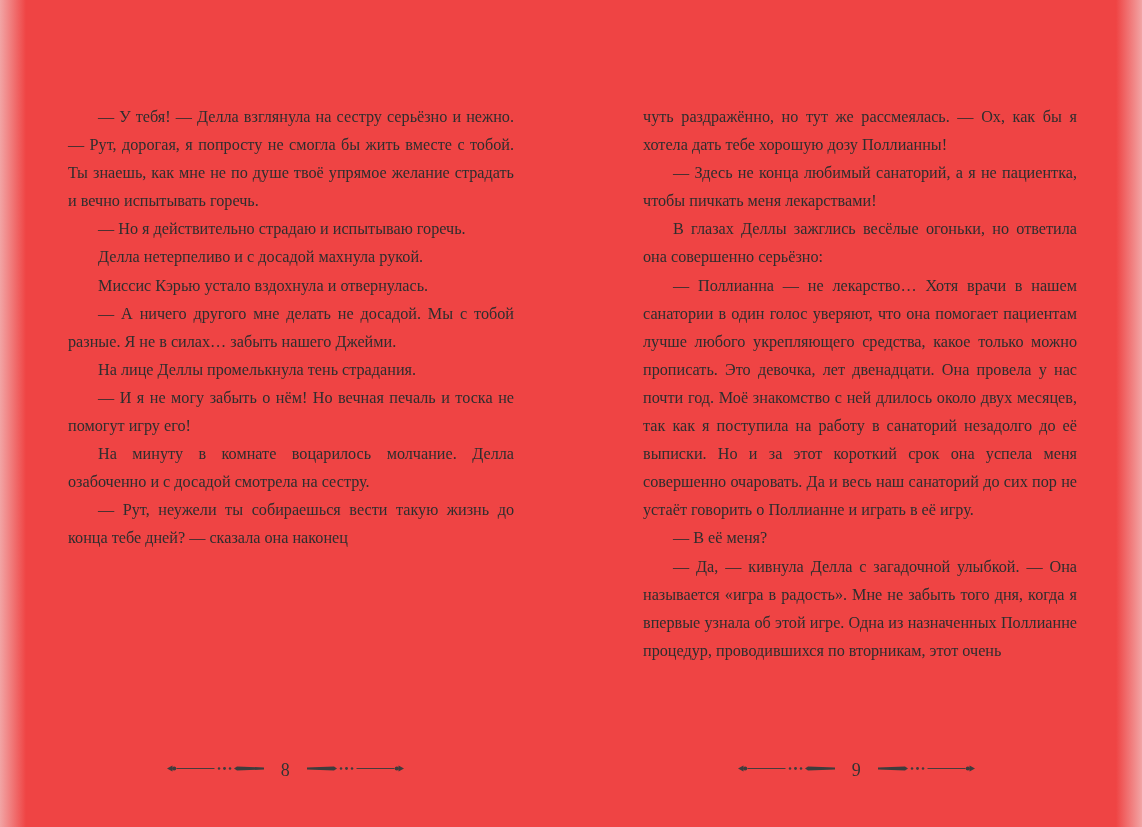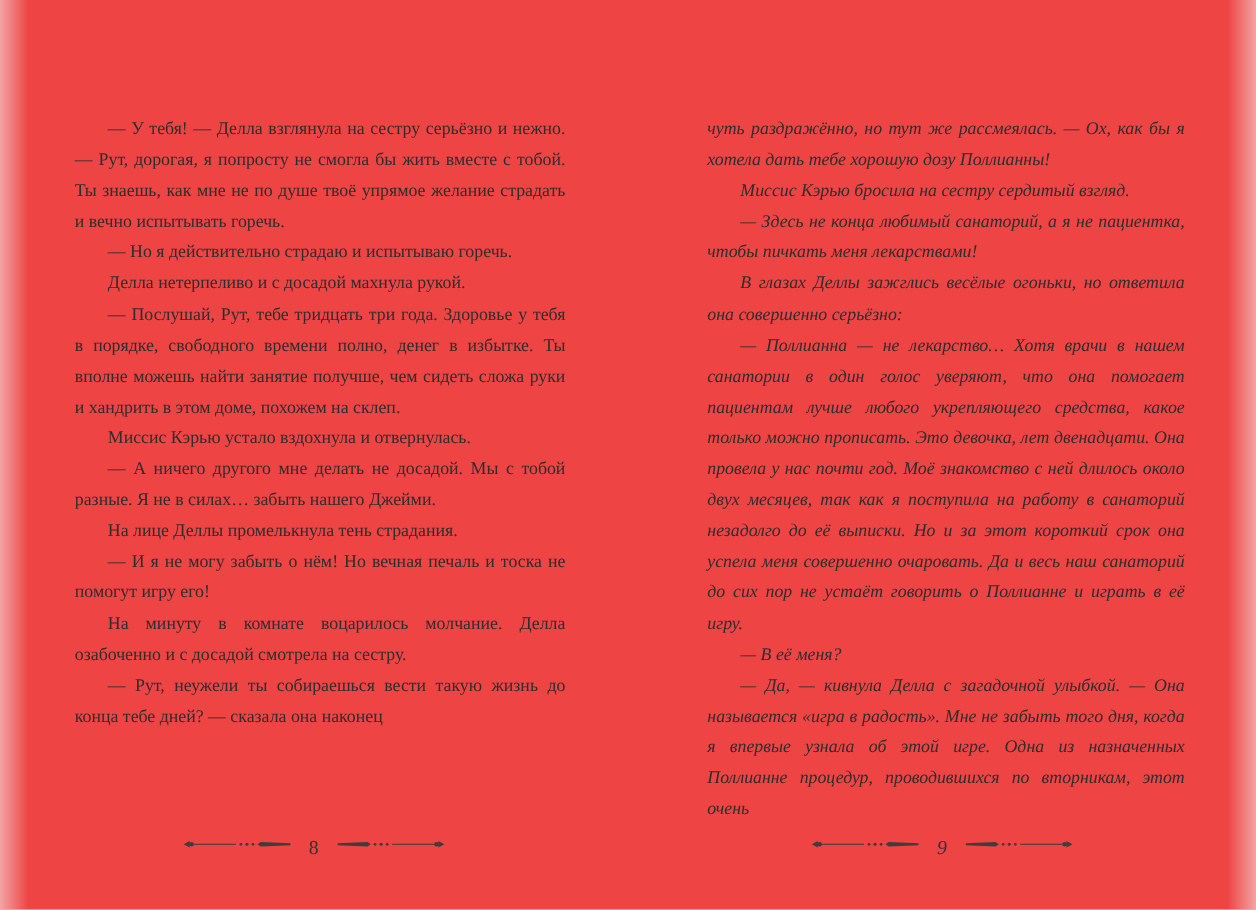"чуть раздражённо, но тут же" .page-half.right { font-style: italic -> none }
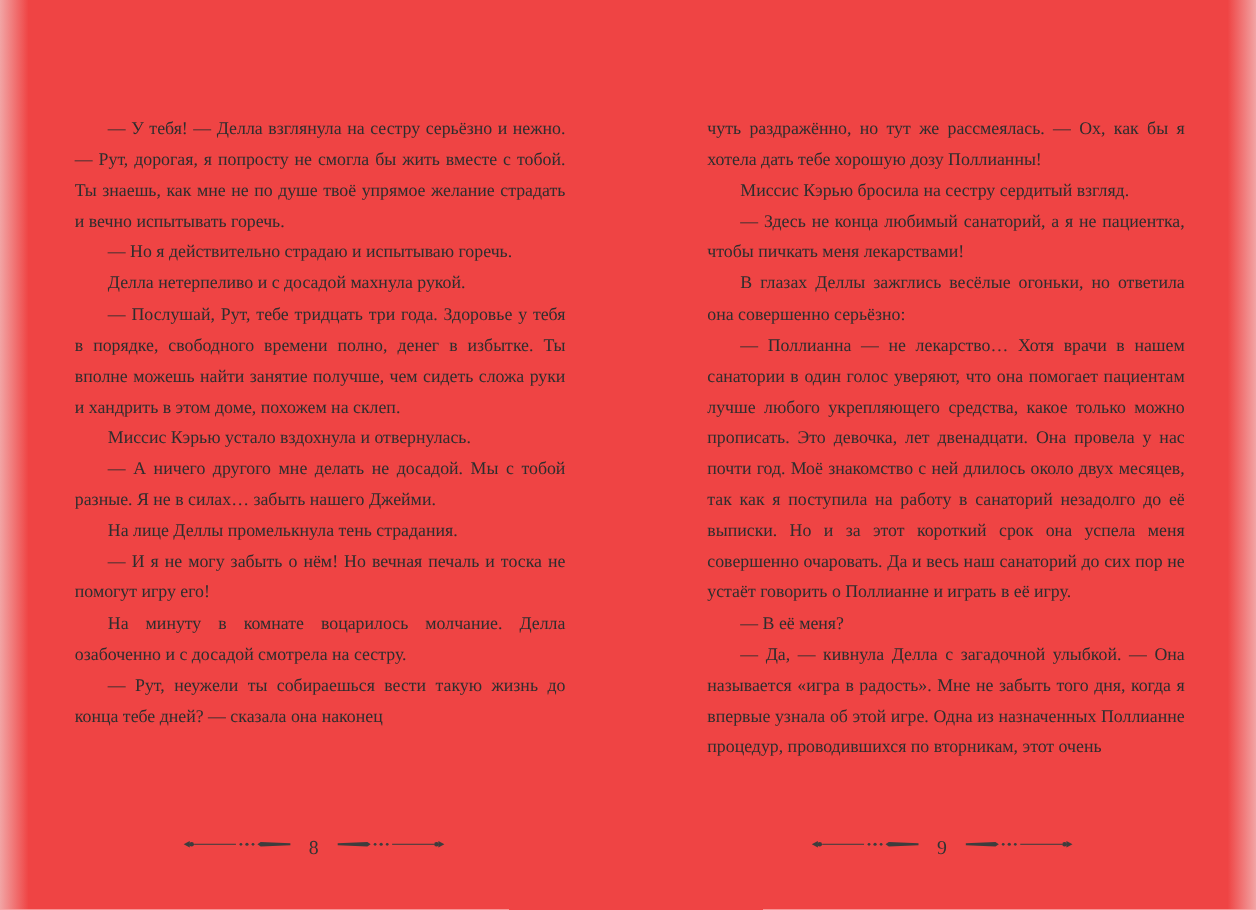"Миссис Кэрью бросила на сестру" p { html: <p>Миссис Кэрью бросила на сестру сердитый взгляд.</p> -> none }
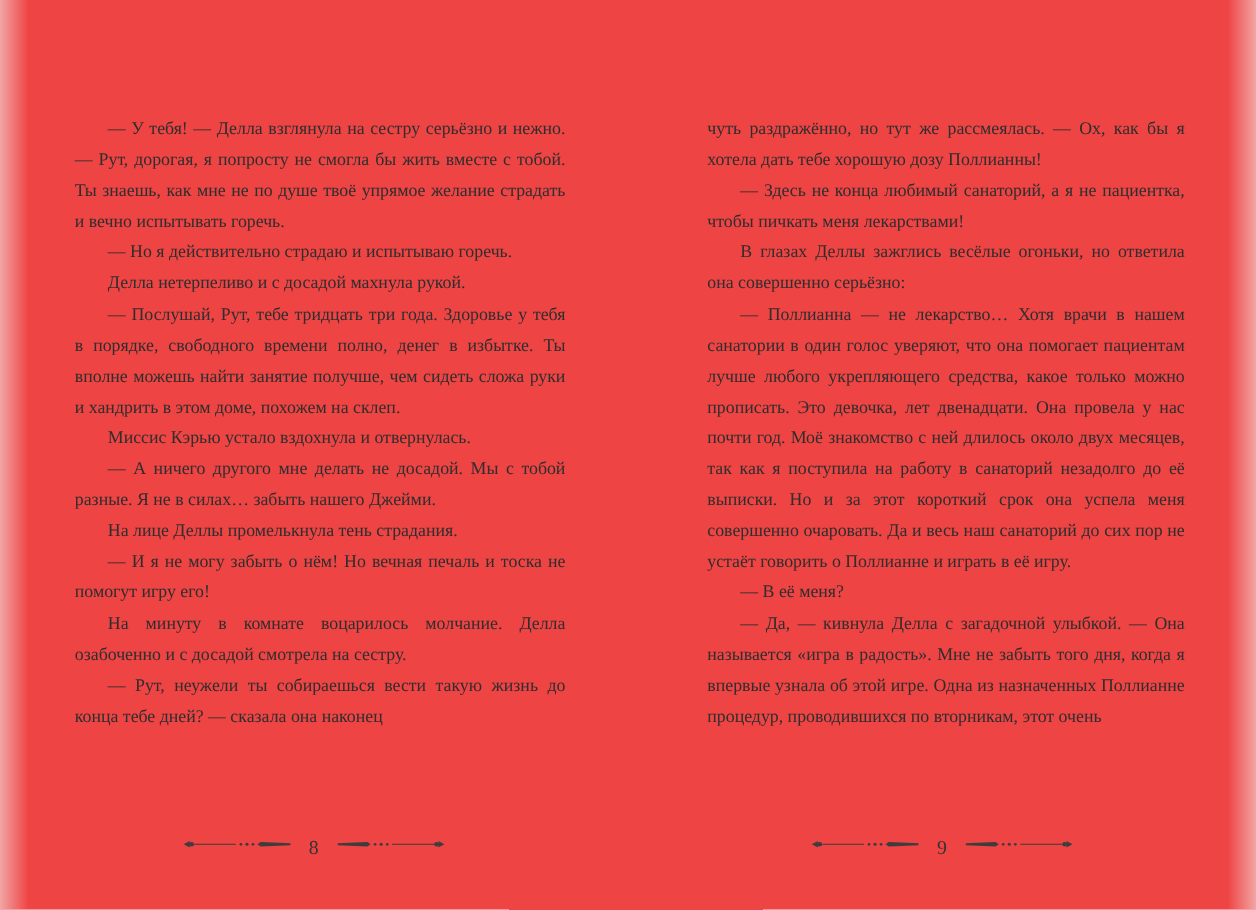"— Послушай, Рут, тебе тридцать" p { html: <p>— Послушай, Рут, тебе тридцать три года. Здоровье у тебя в порядке, свободного времени полно, денег в избытке. Ты вполне можешь найти занятие получше, чем сидеть сложа руки и хандрить в этом доме, похожем на склеп.</p> -> none }
